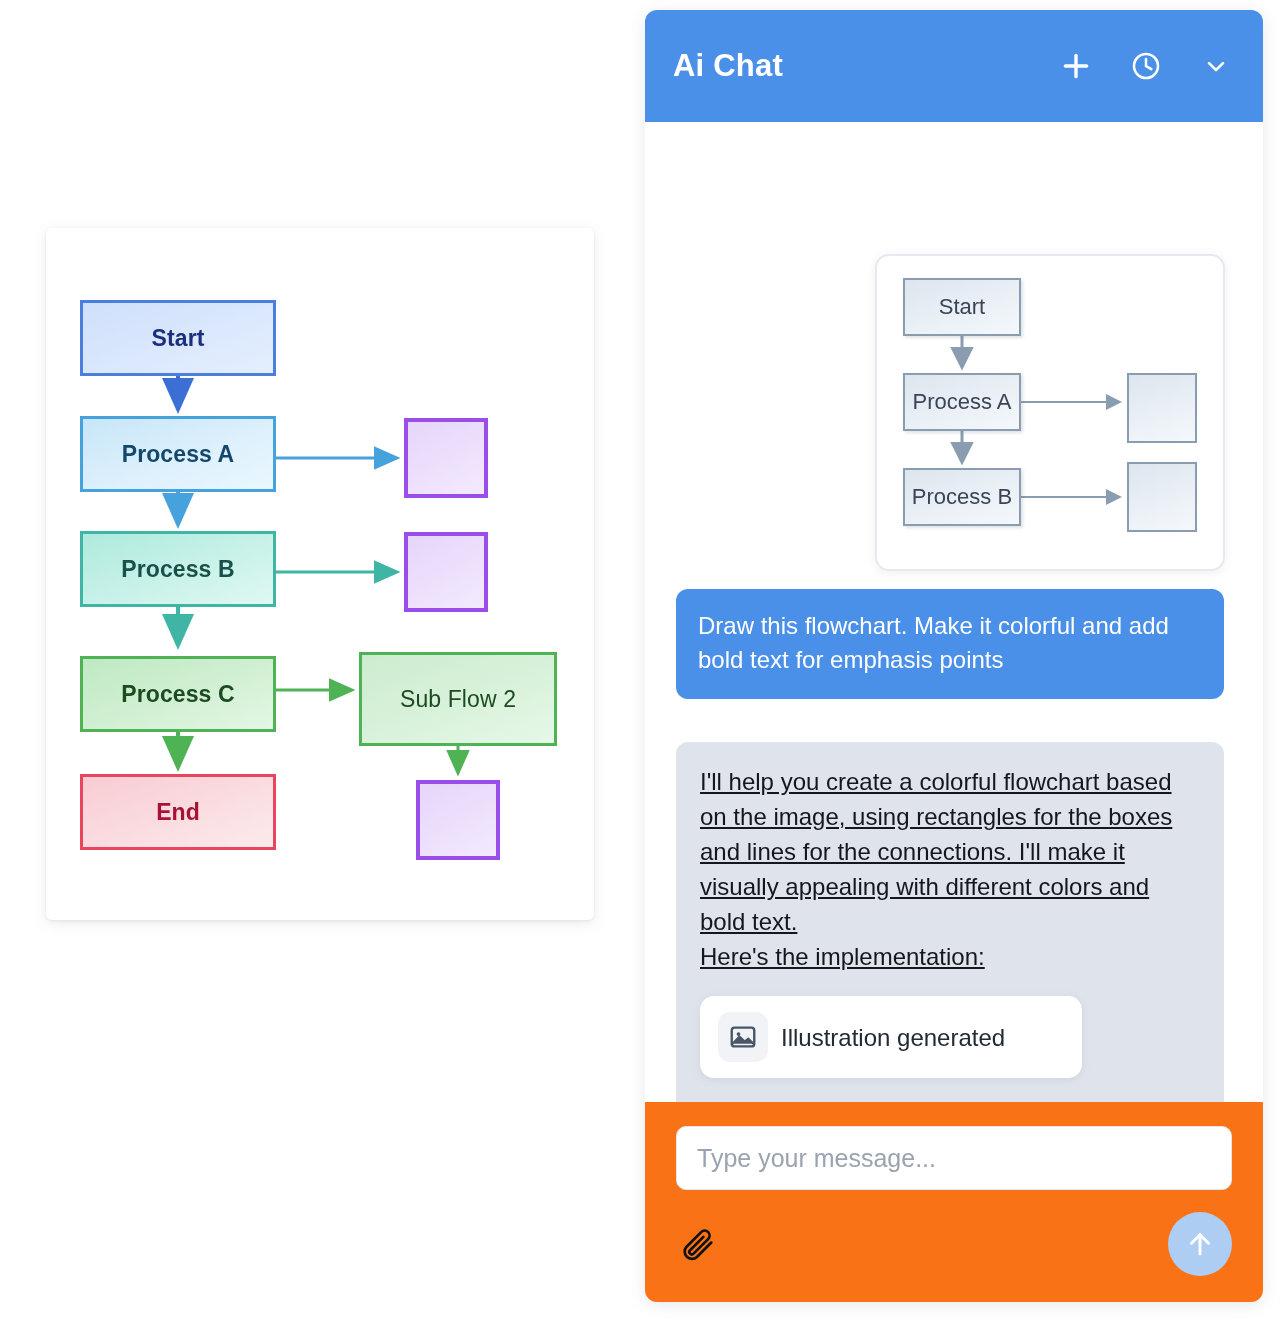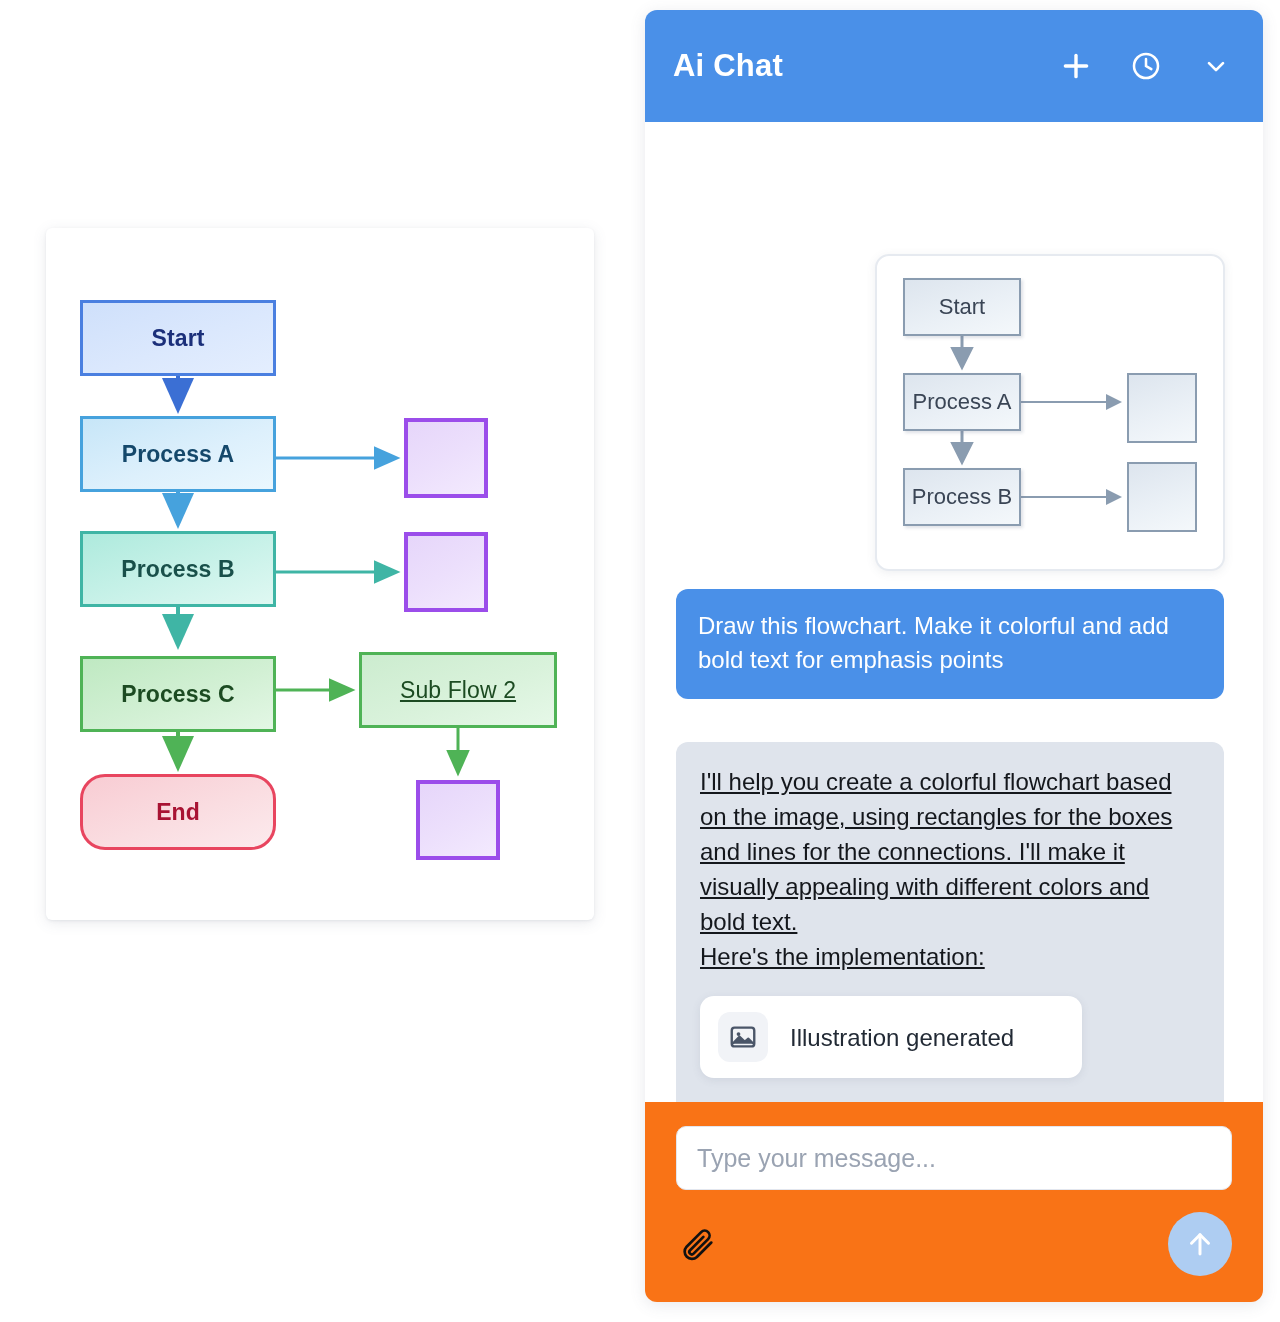"Sub Flow 2" div.node { height: 76px -> 94px; text-decoration: underline -> none }
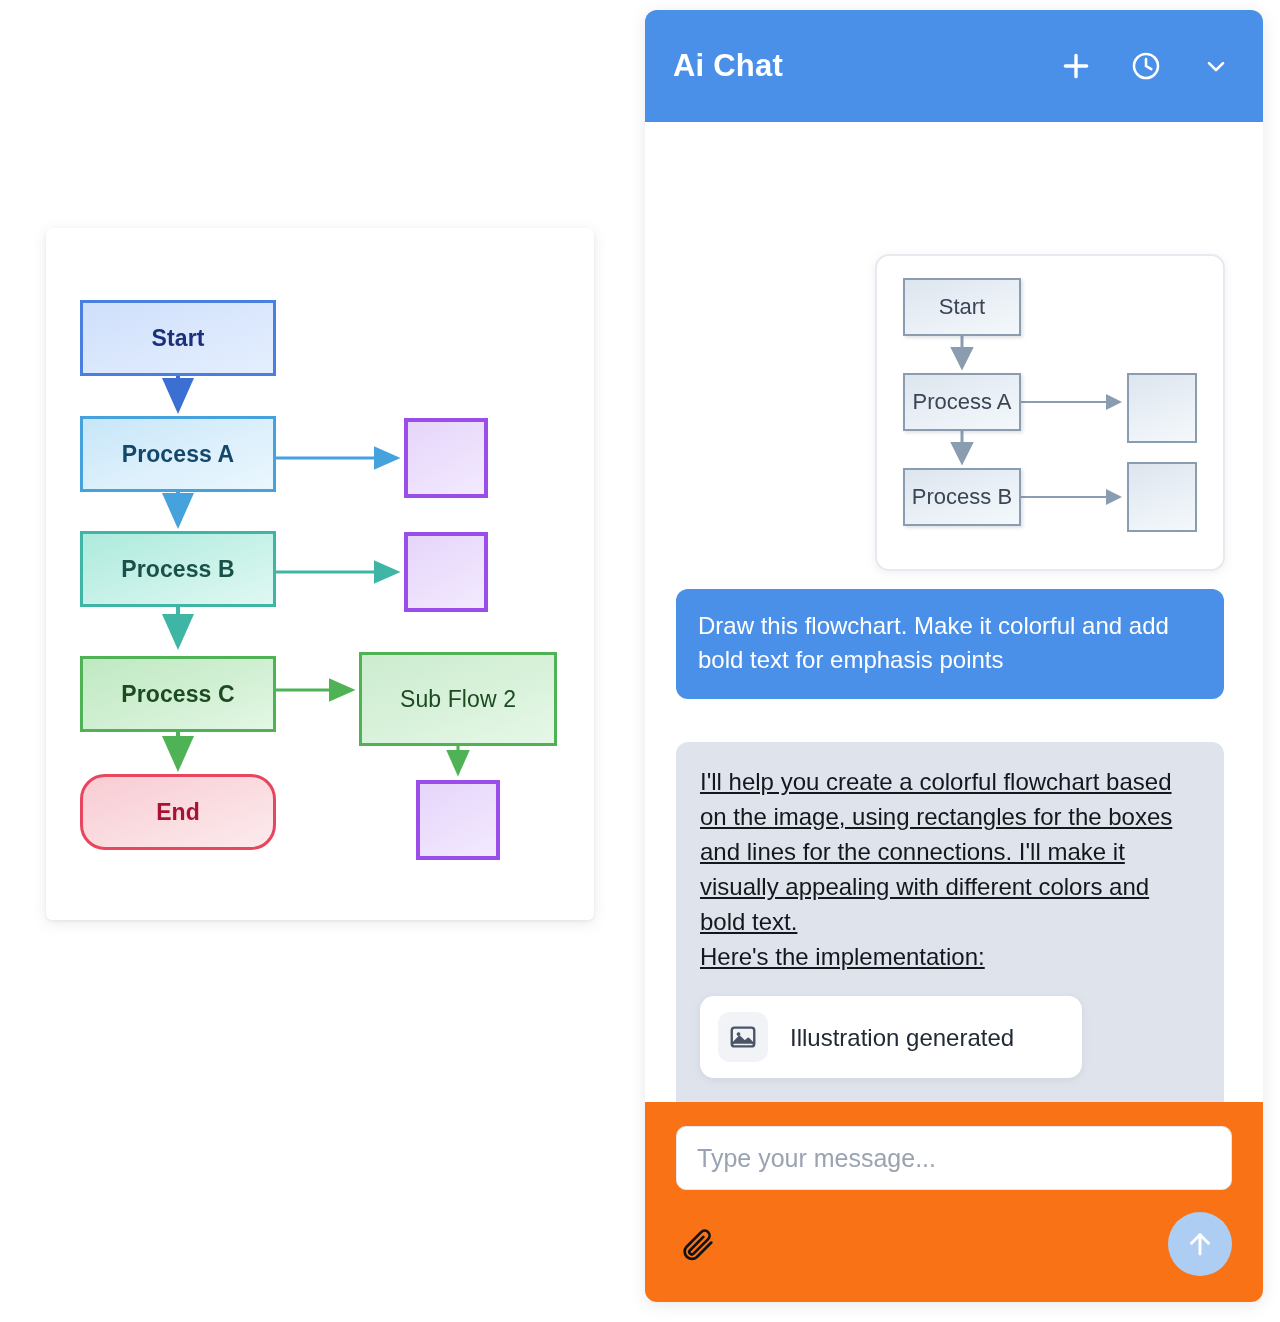"End" .n-end { border-radius: 25px -> none }
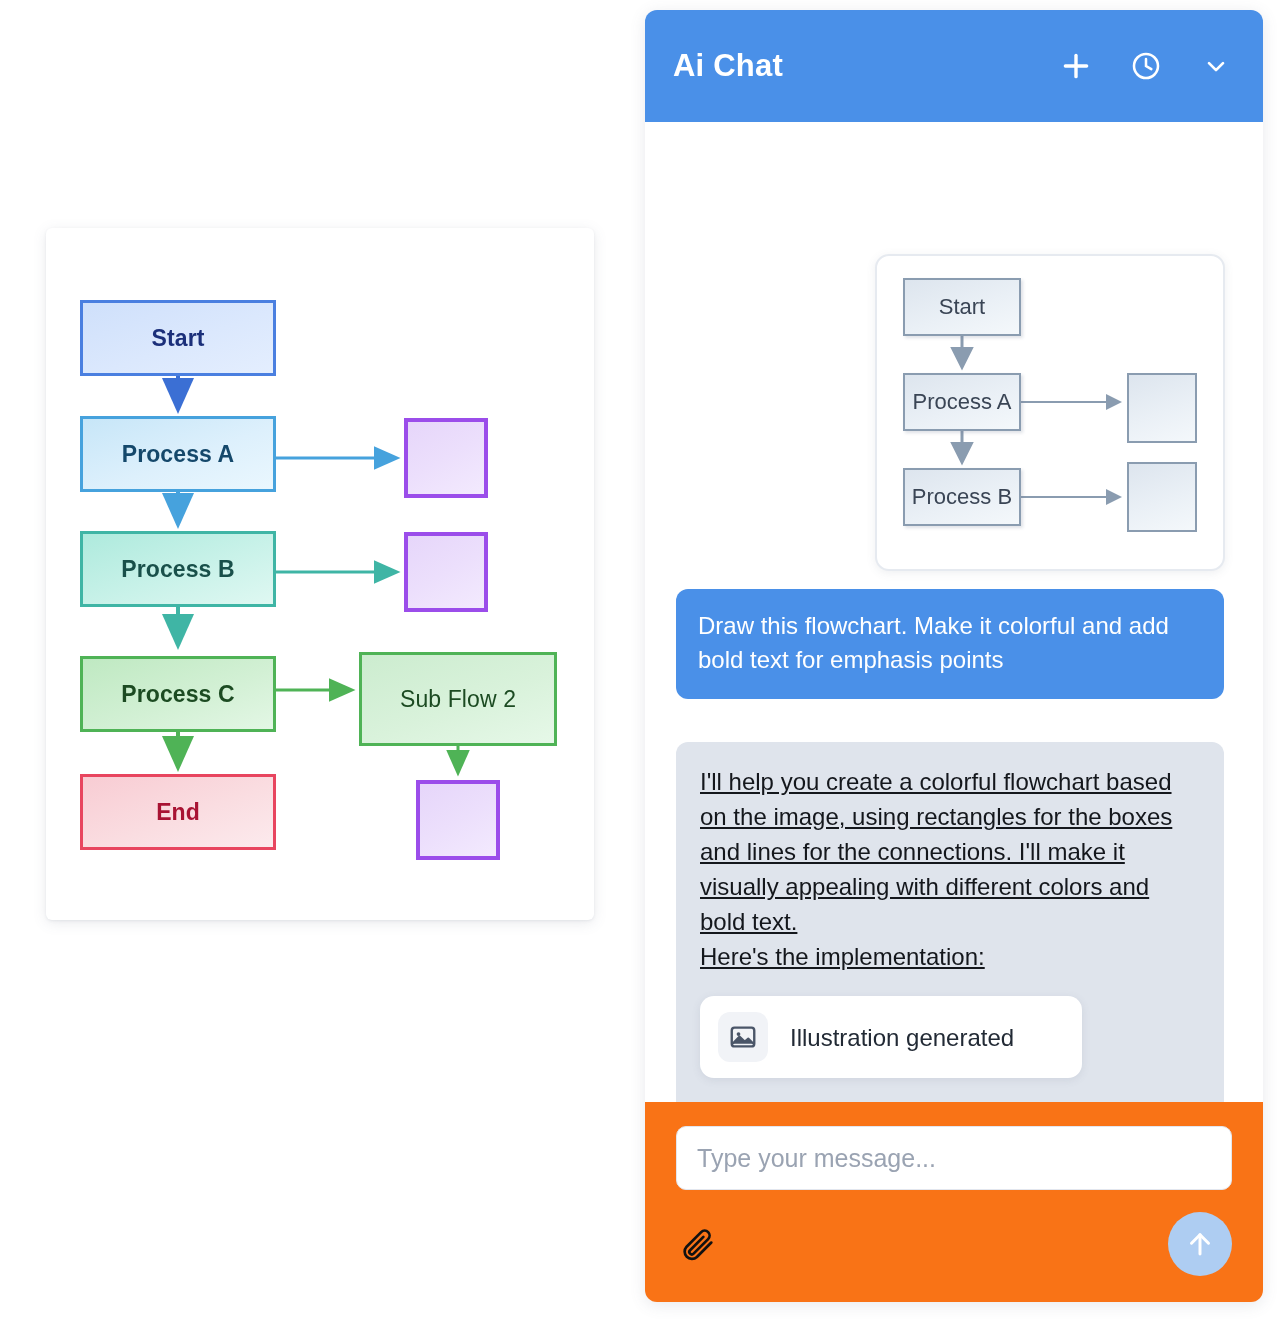"Illustration generated" #gen-card { gap: 22px -> 13px }
